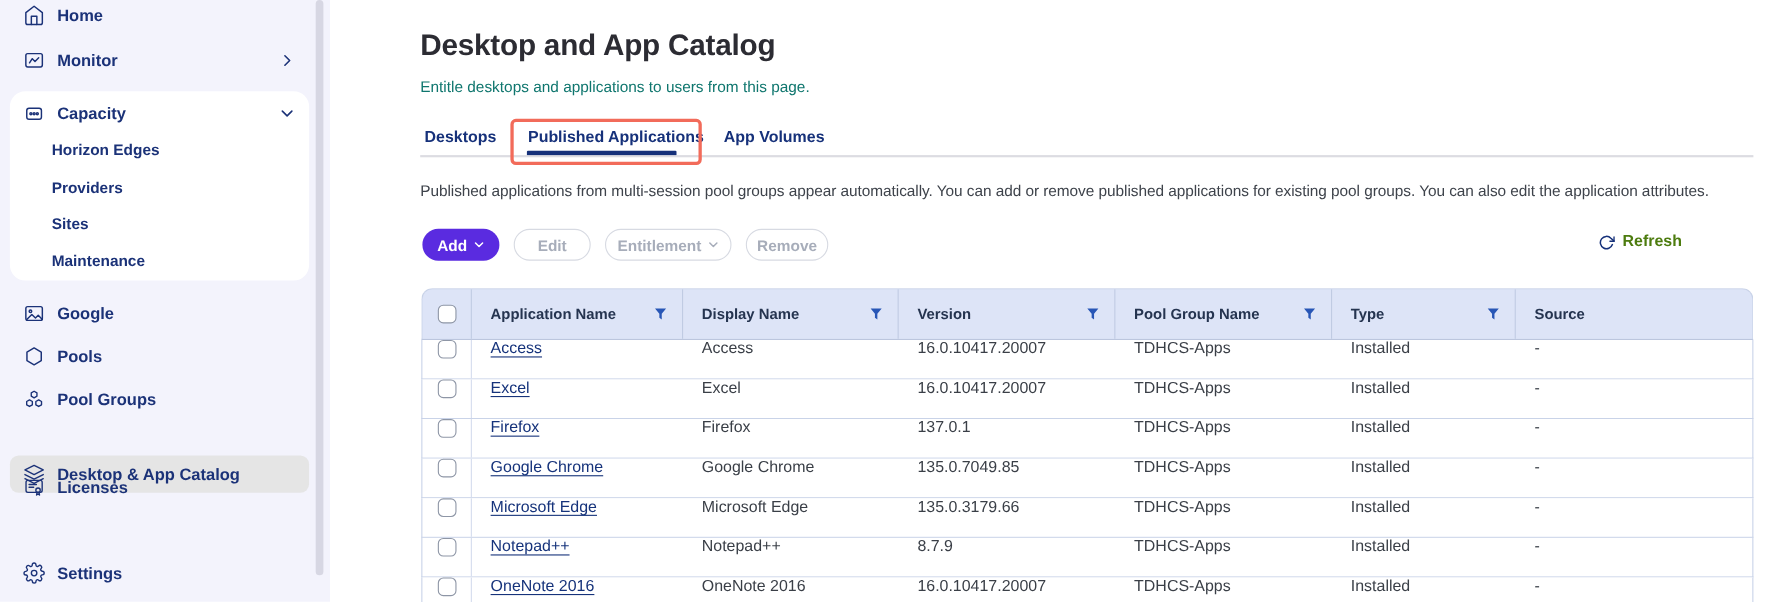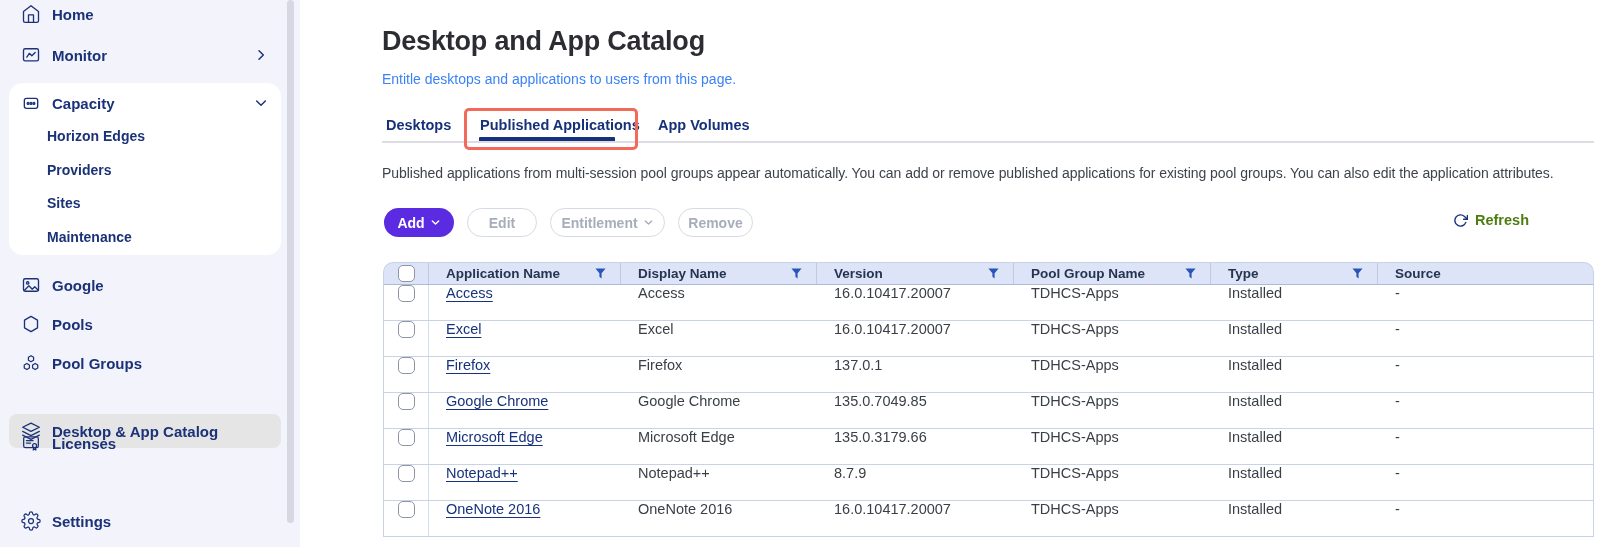"Entitle desktops and applications to" .page-subtitle { color: #3b82f6 -> #0f766e }
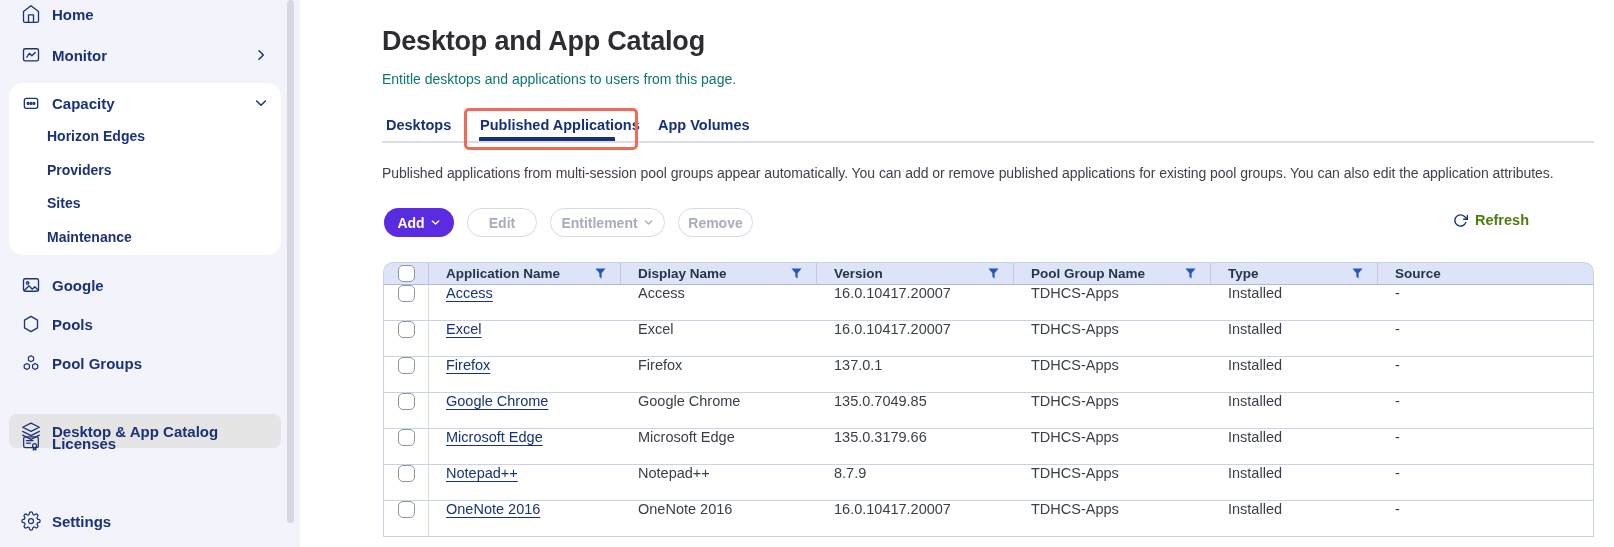"Application Name" .thead { height: 23px -> 47px }
